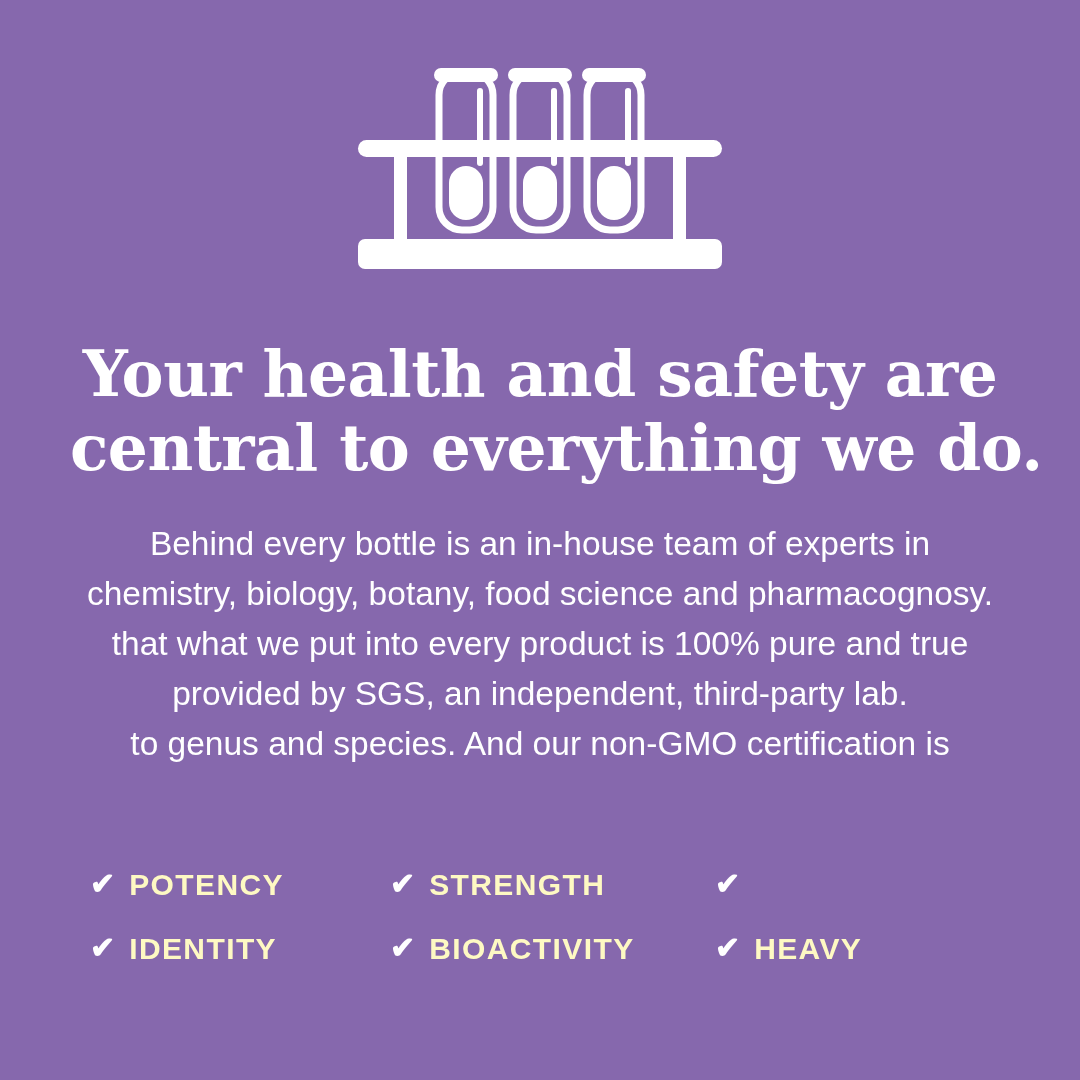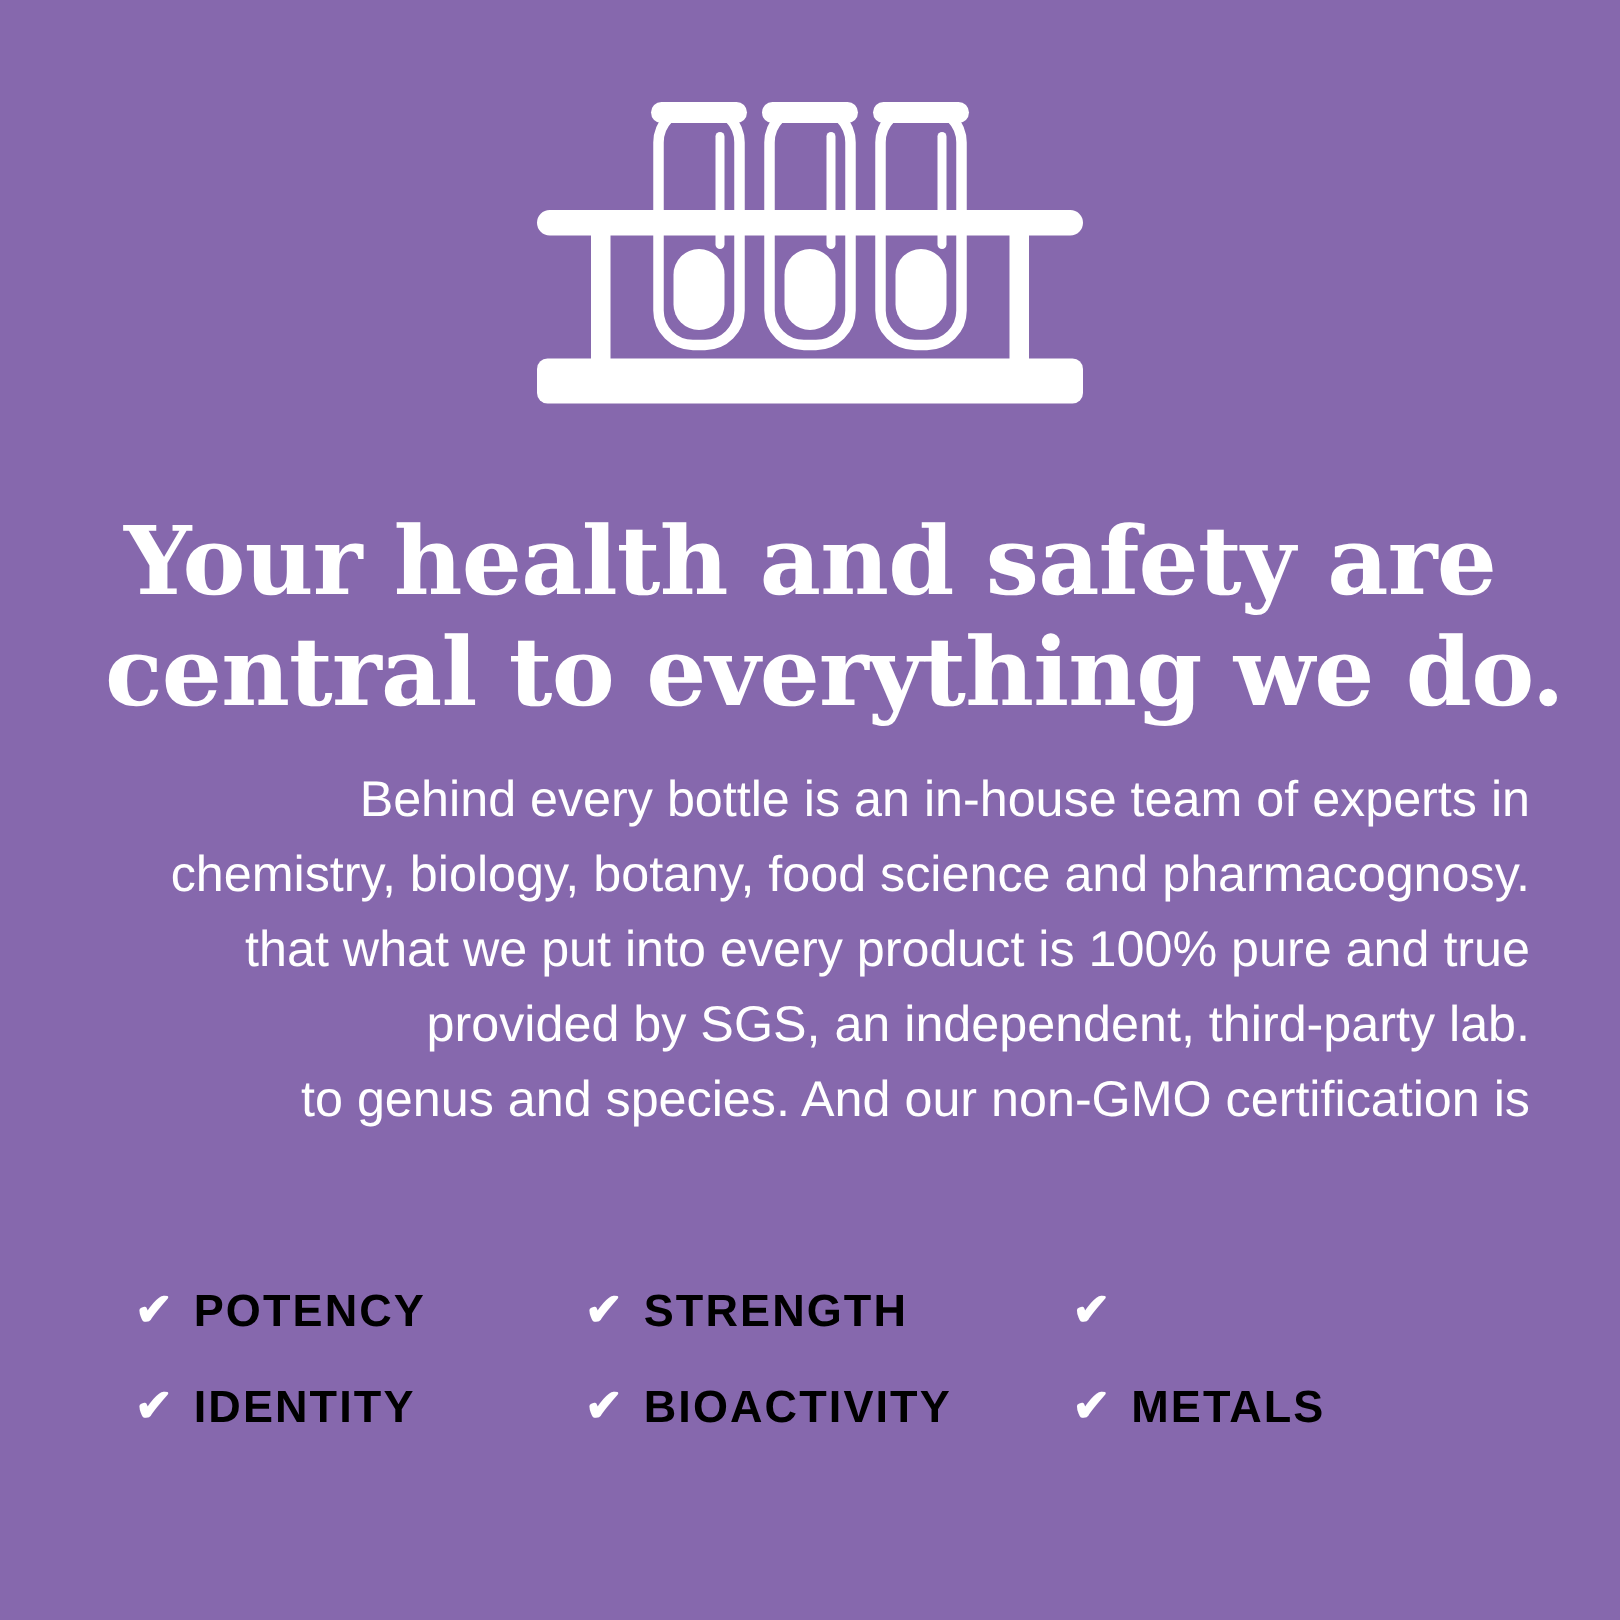"Behind every bottle is an" #body-copy { margin-top: 24px -> 34px; text-align: right -> center }
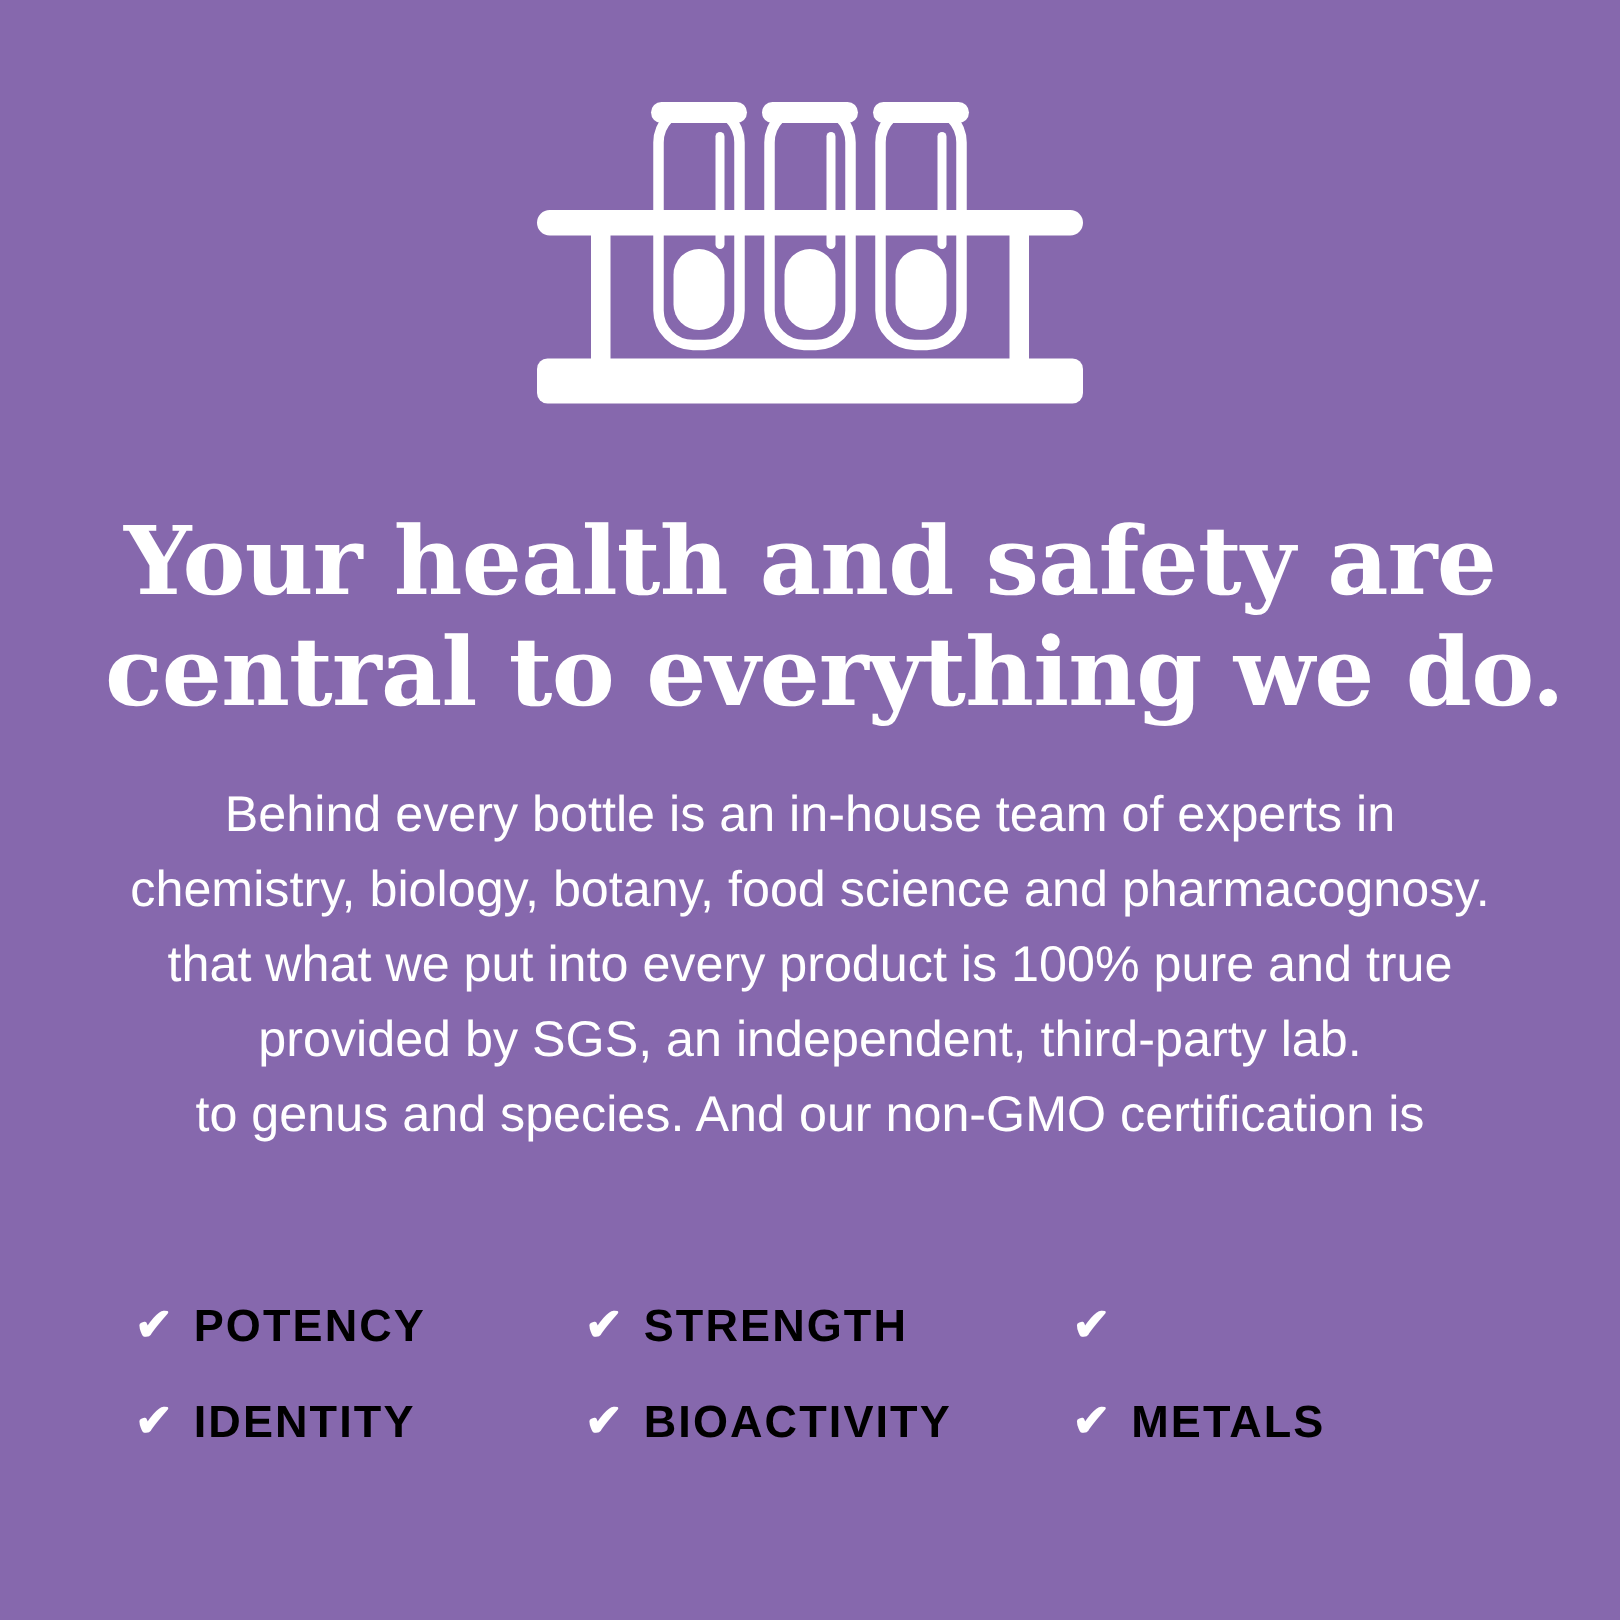"POTENCY" .badge-label { color: #000000 -> #fef9c3 }
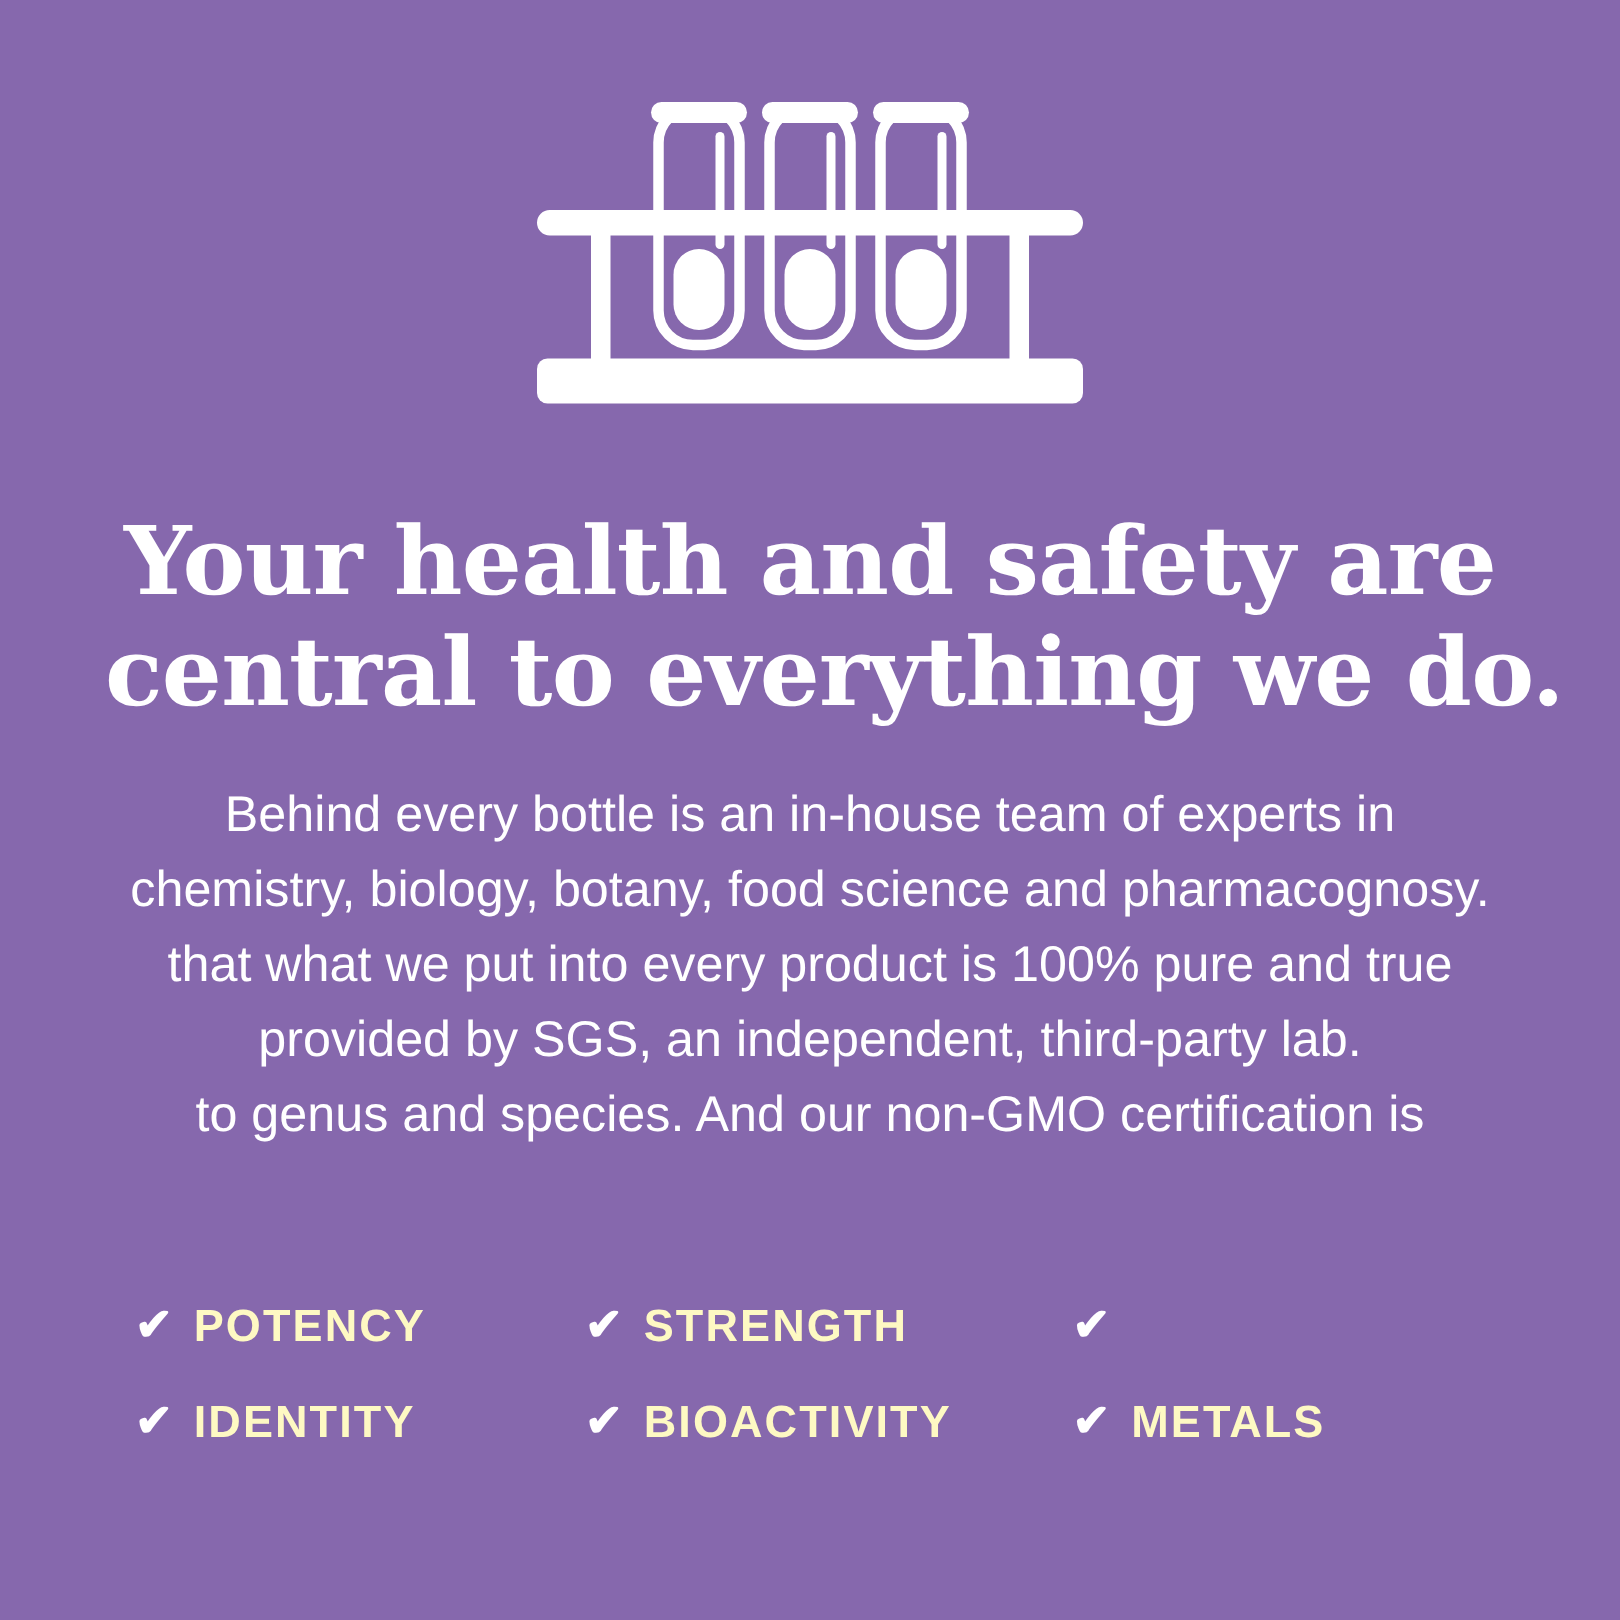"METALS" span.badge-label { text: METALS -> HEAVY }
